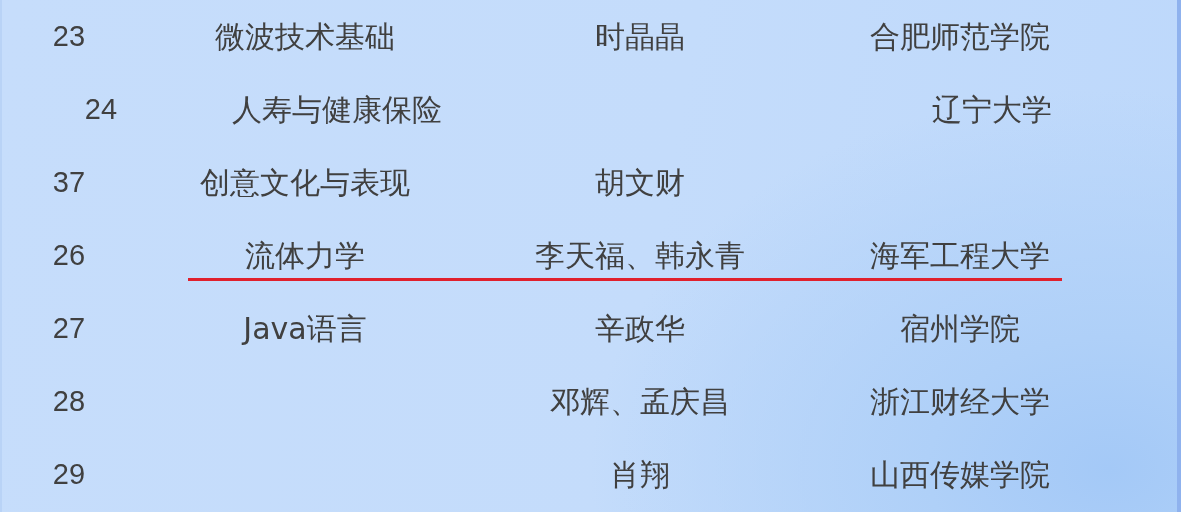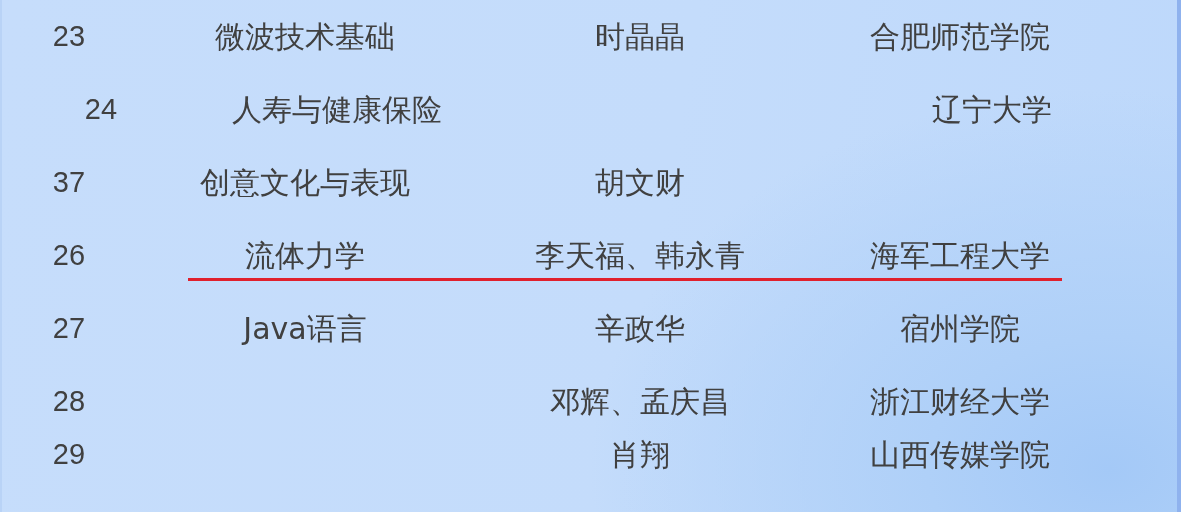"29" div.row { top: 418px -> 438px }
